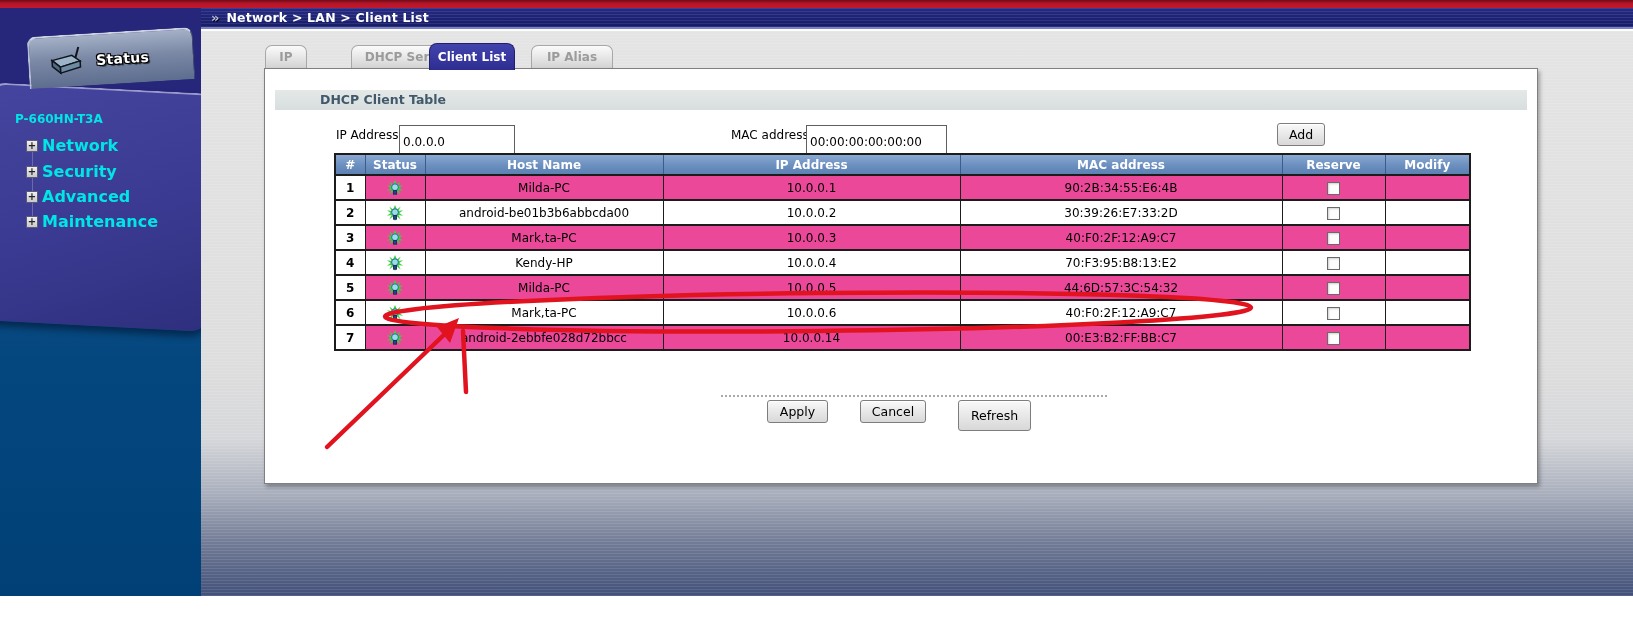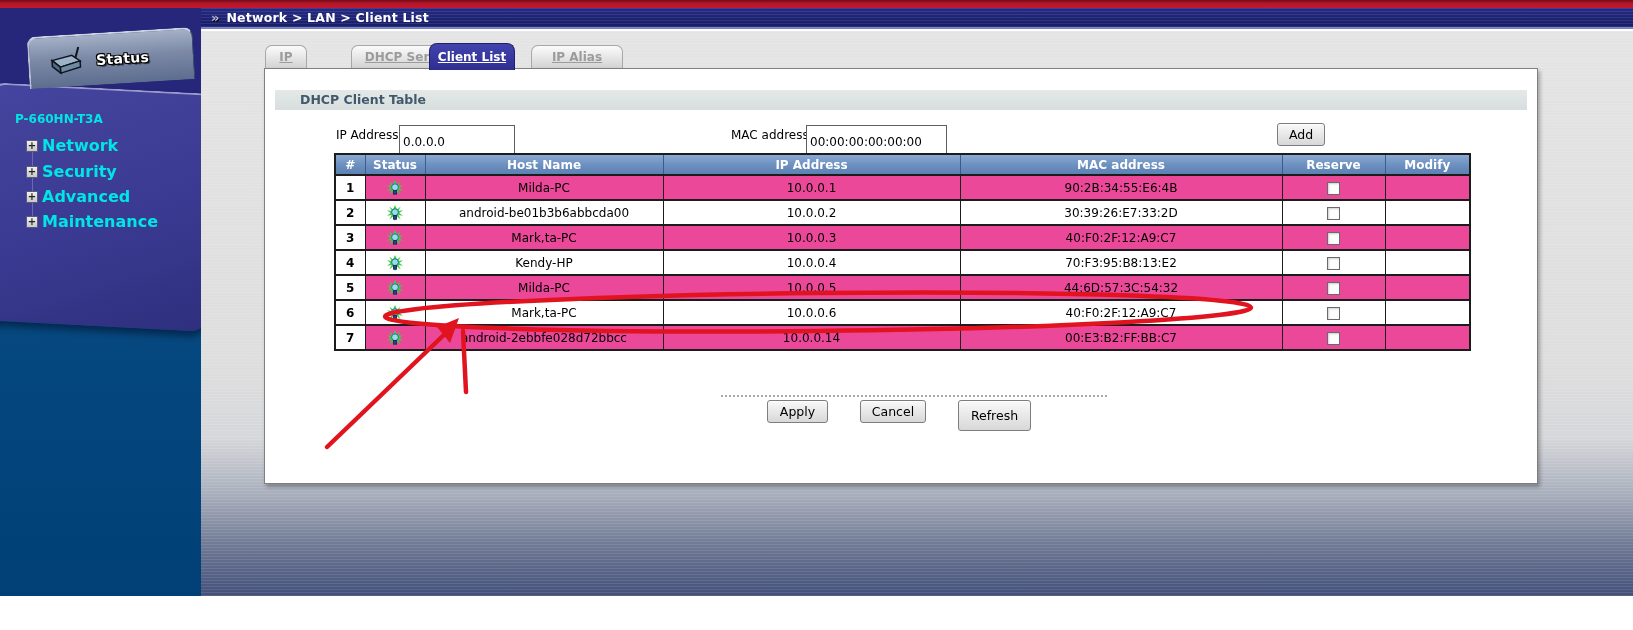"IP" .tab { text-decoration: underline -> none }
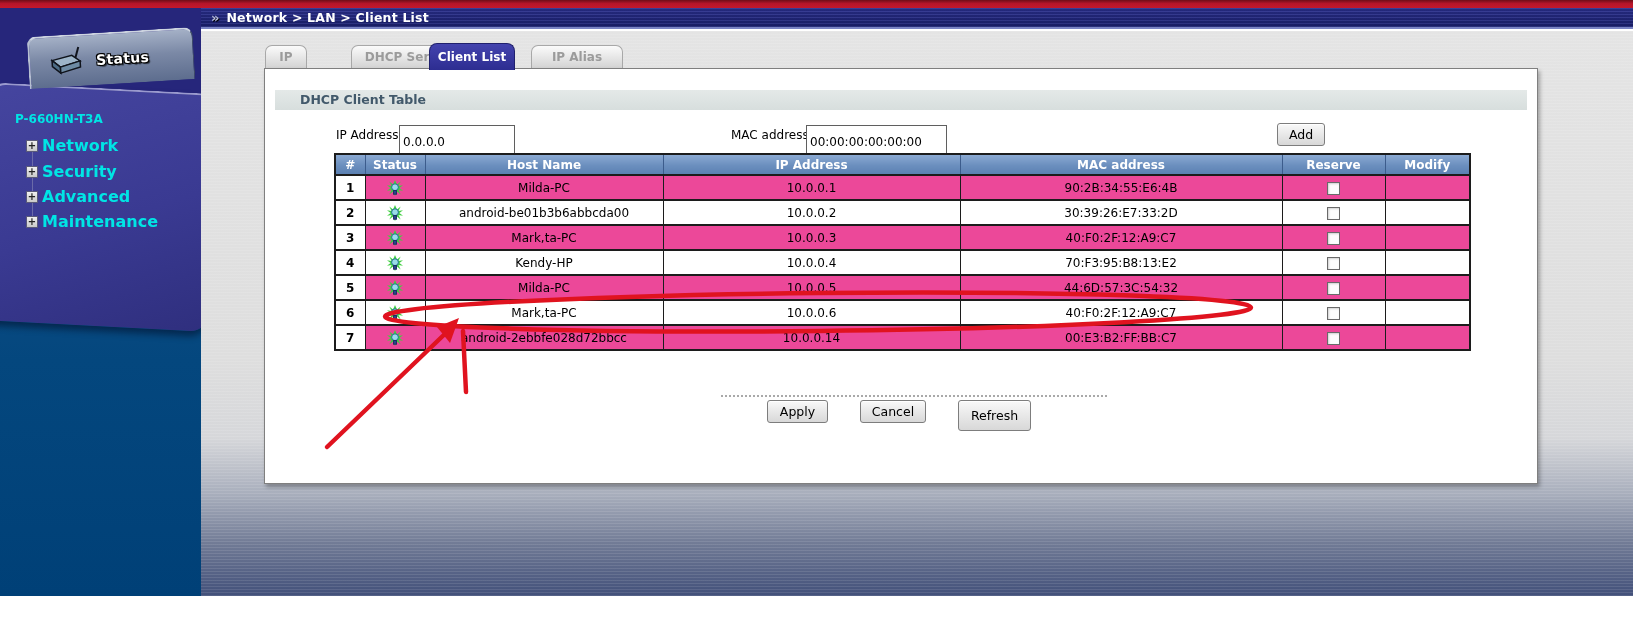"IP Alias" .tab-alias { width: 92px -> 82px }
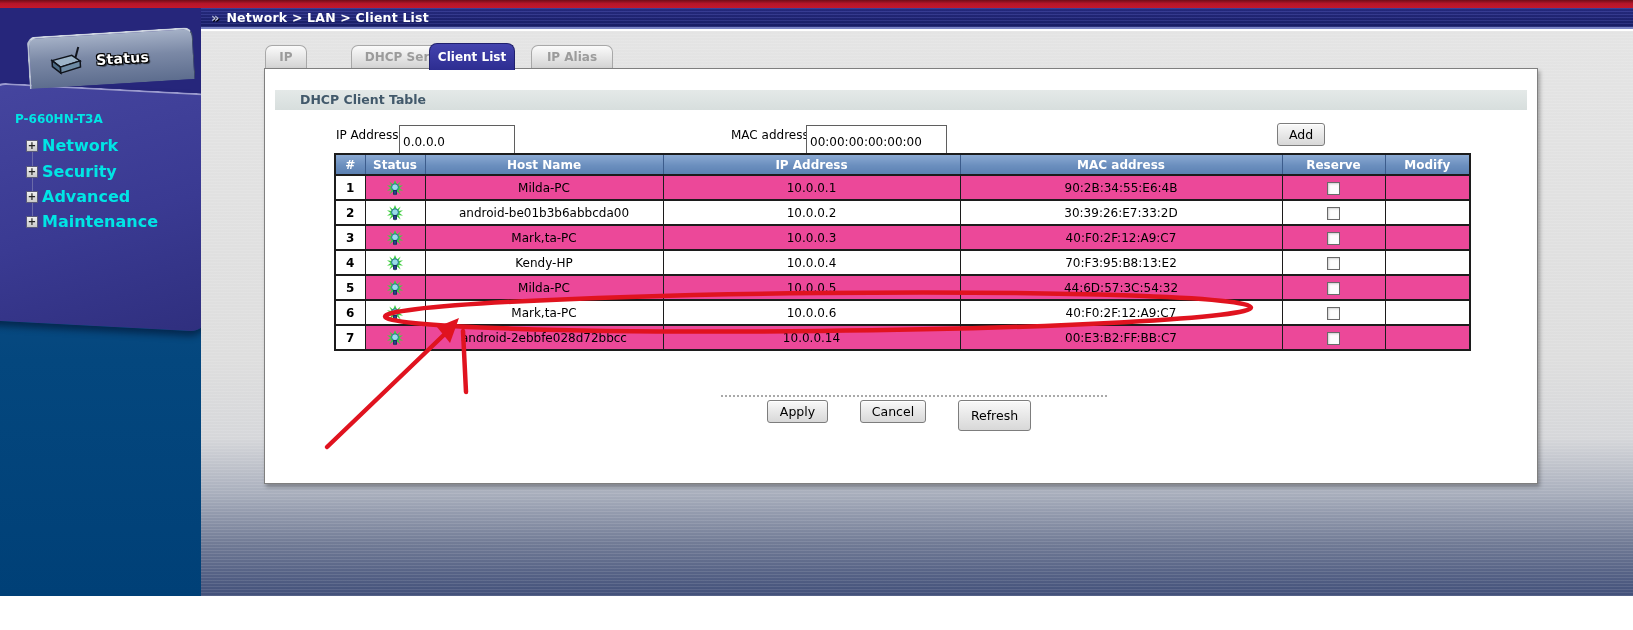"DHCP Client Table" .section-header { padding-left: 25px -> 45px }
